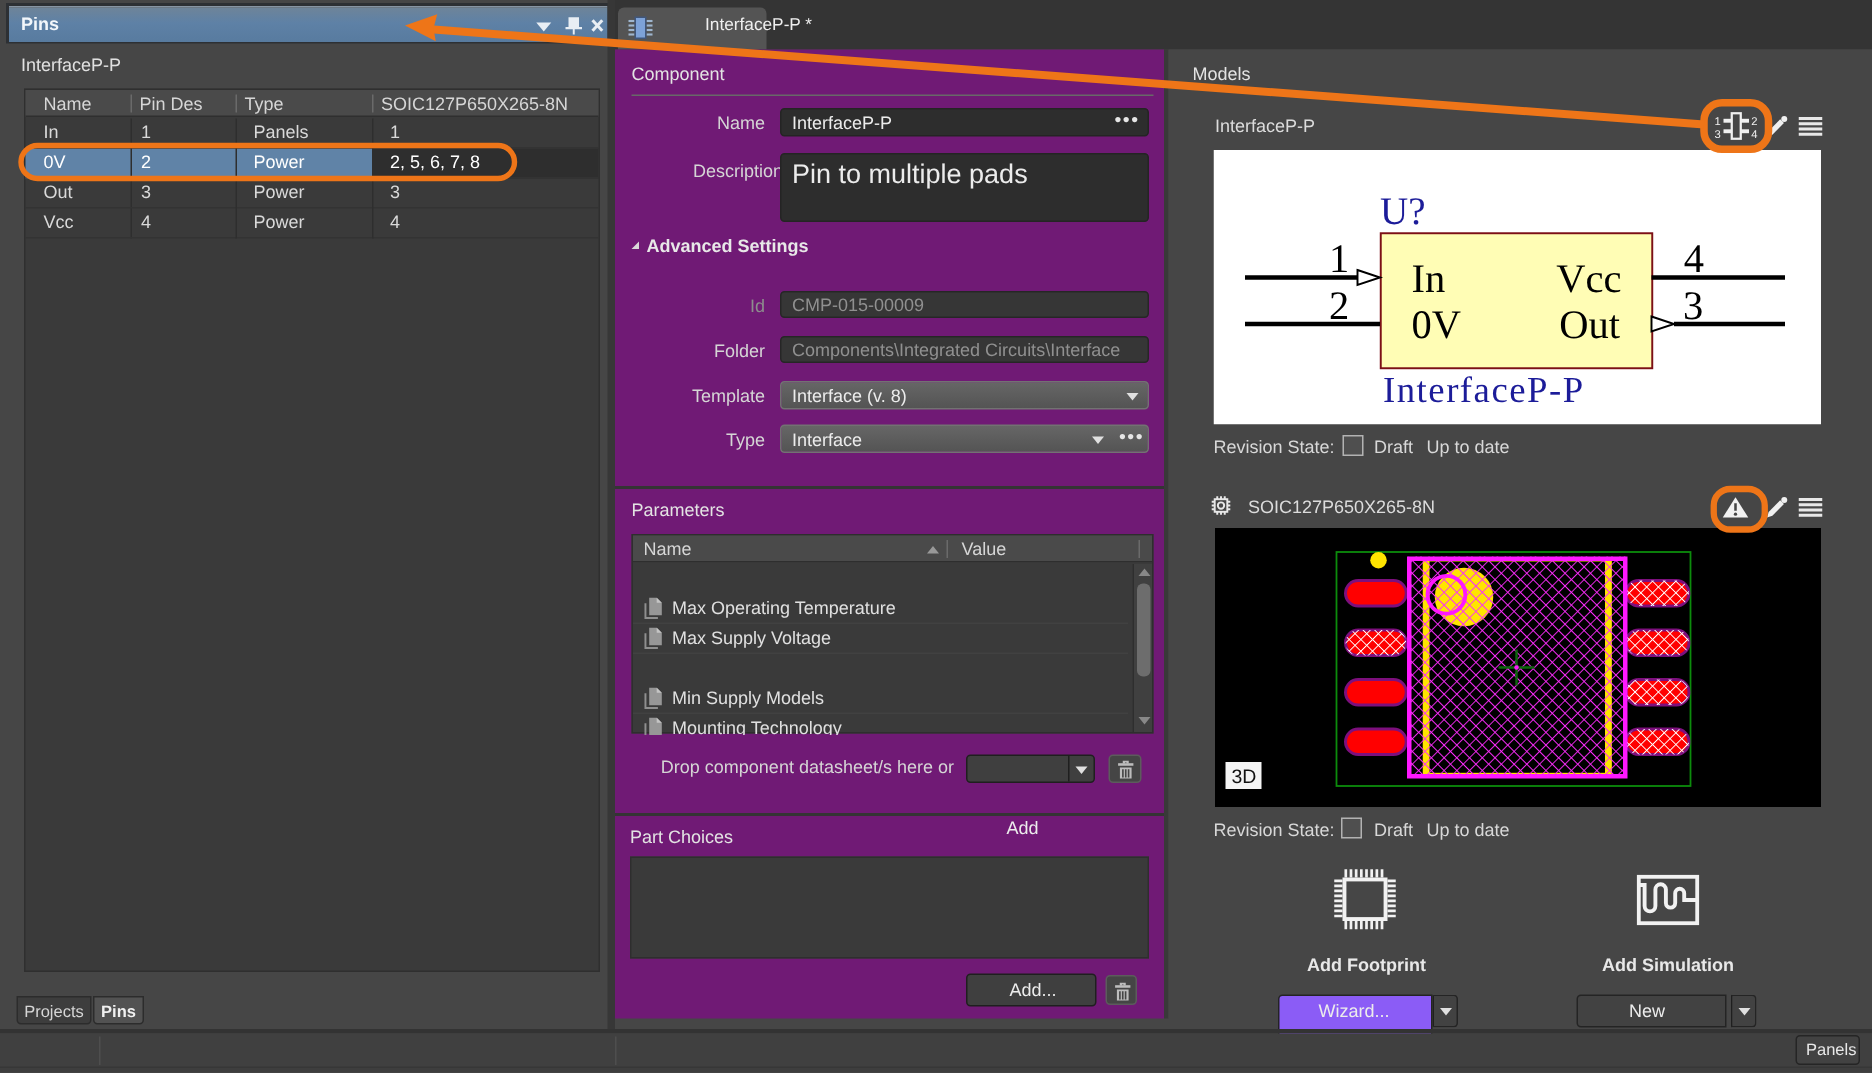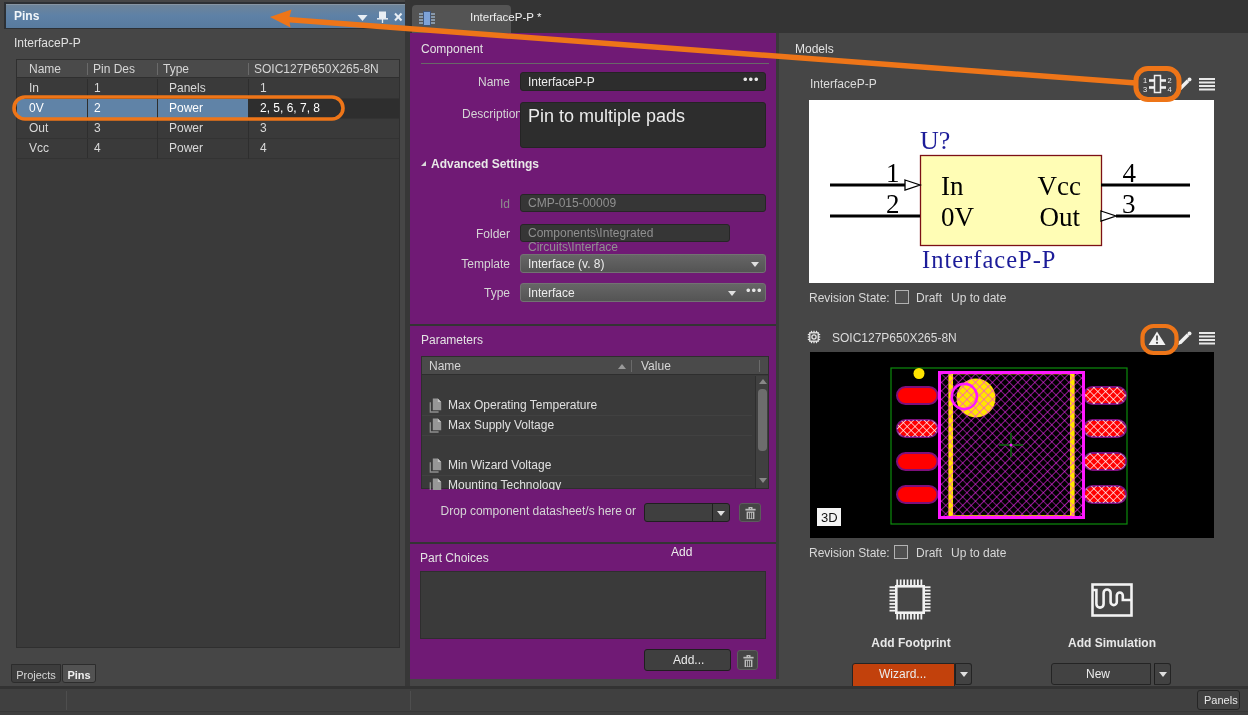"Components\Integrated Circuits\Interface" div.abs { width: 210px -> 246px }
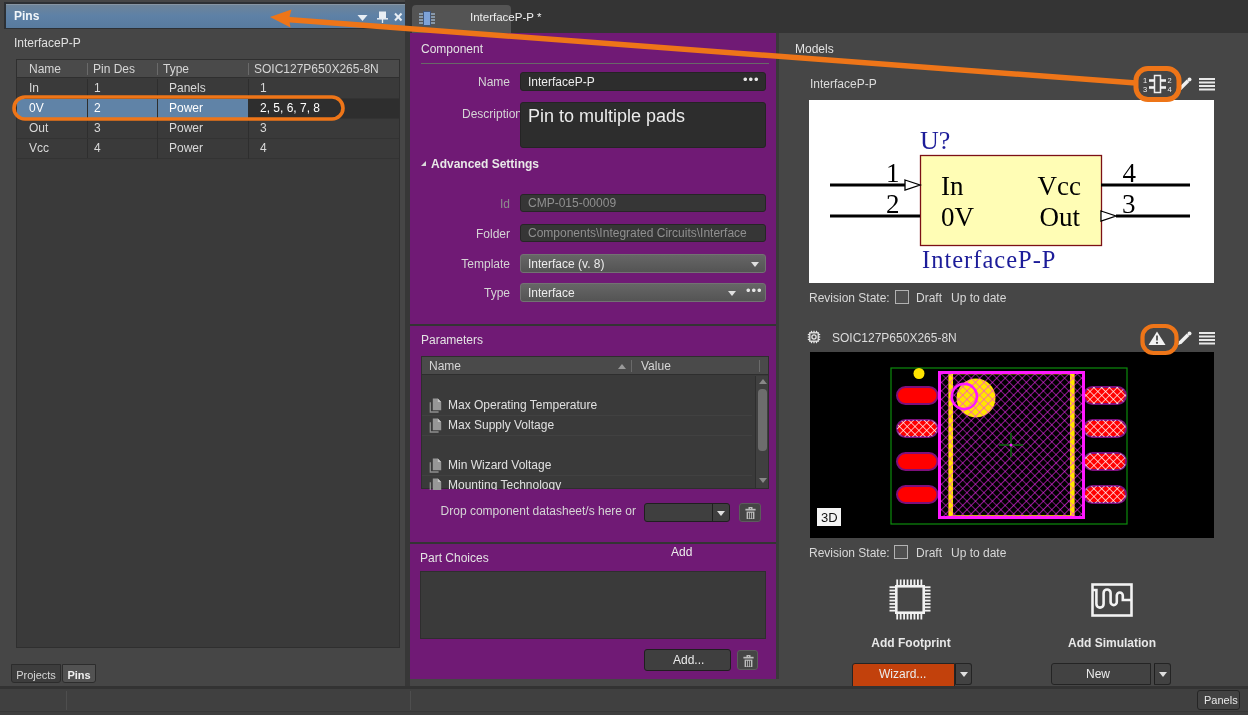"Min Wizard Voltage" span { text: Wizard Voltage -> Supply Models }
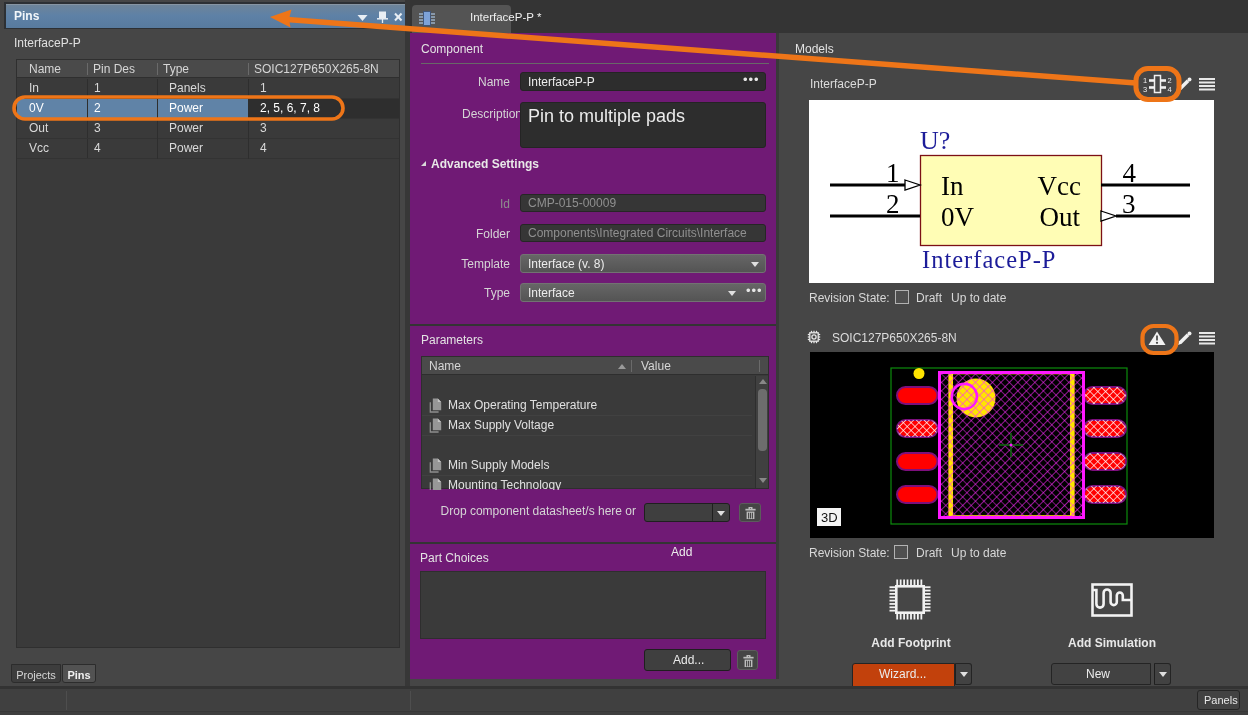"Wizard..." div.abs { background: #c2410c -> #8b5cf6 }
